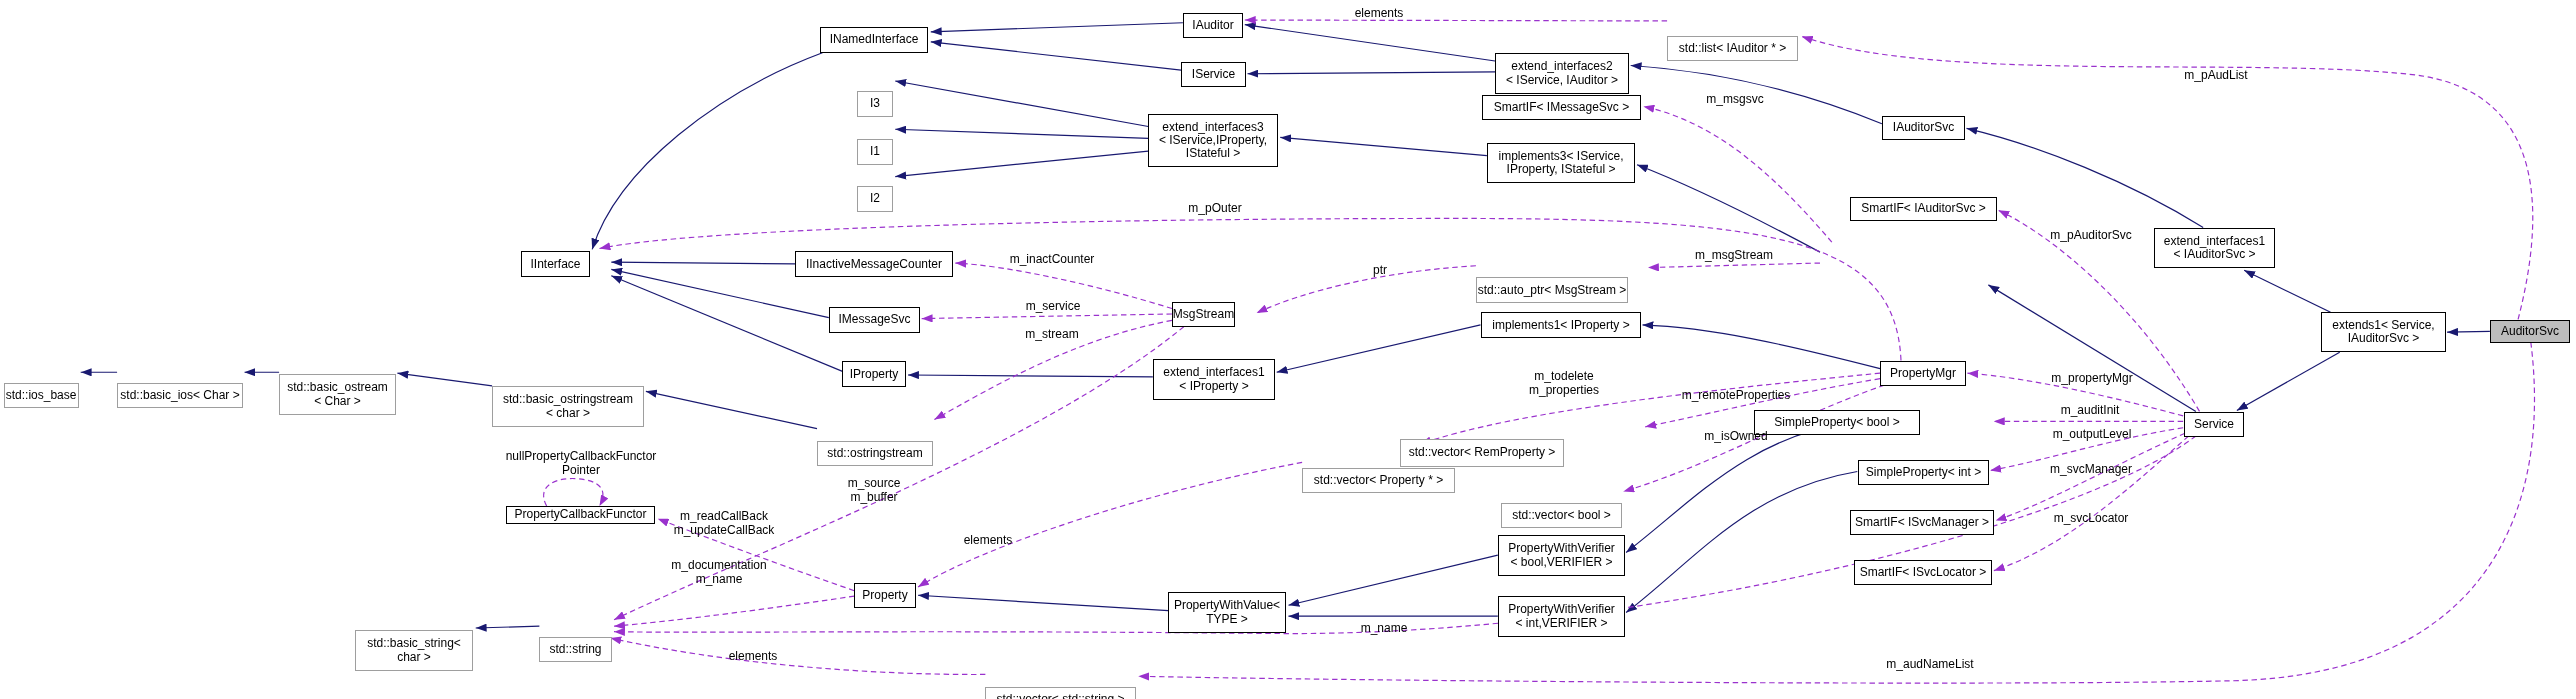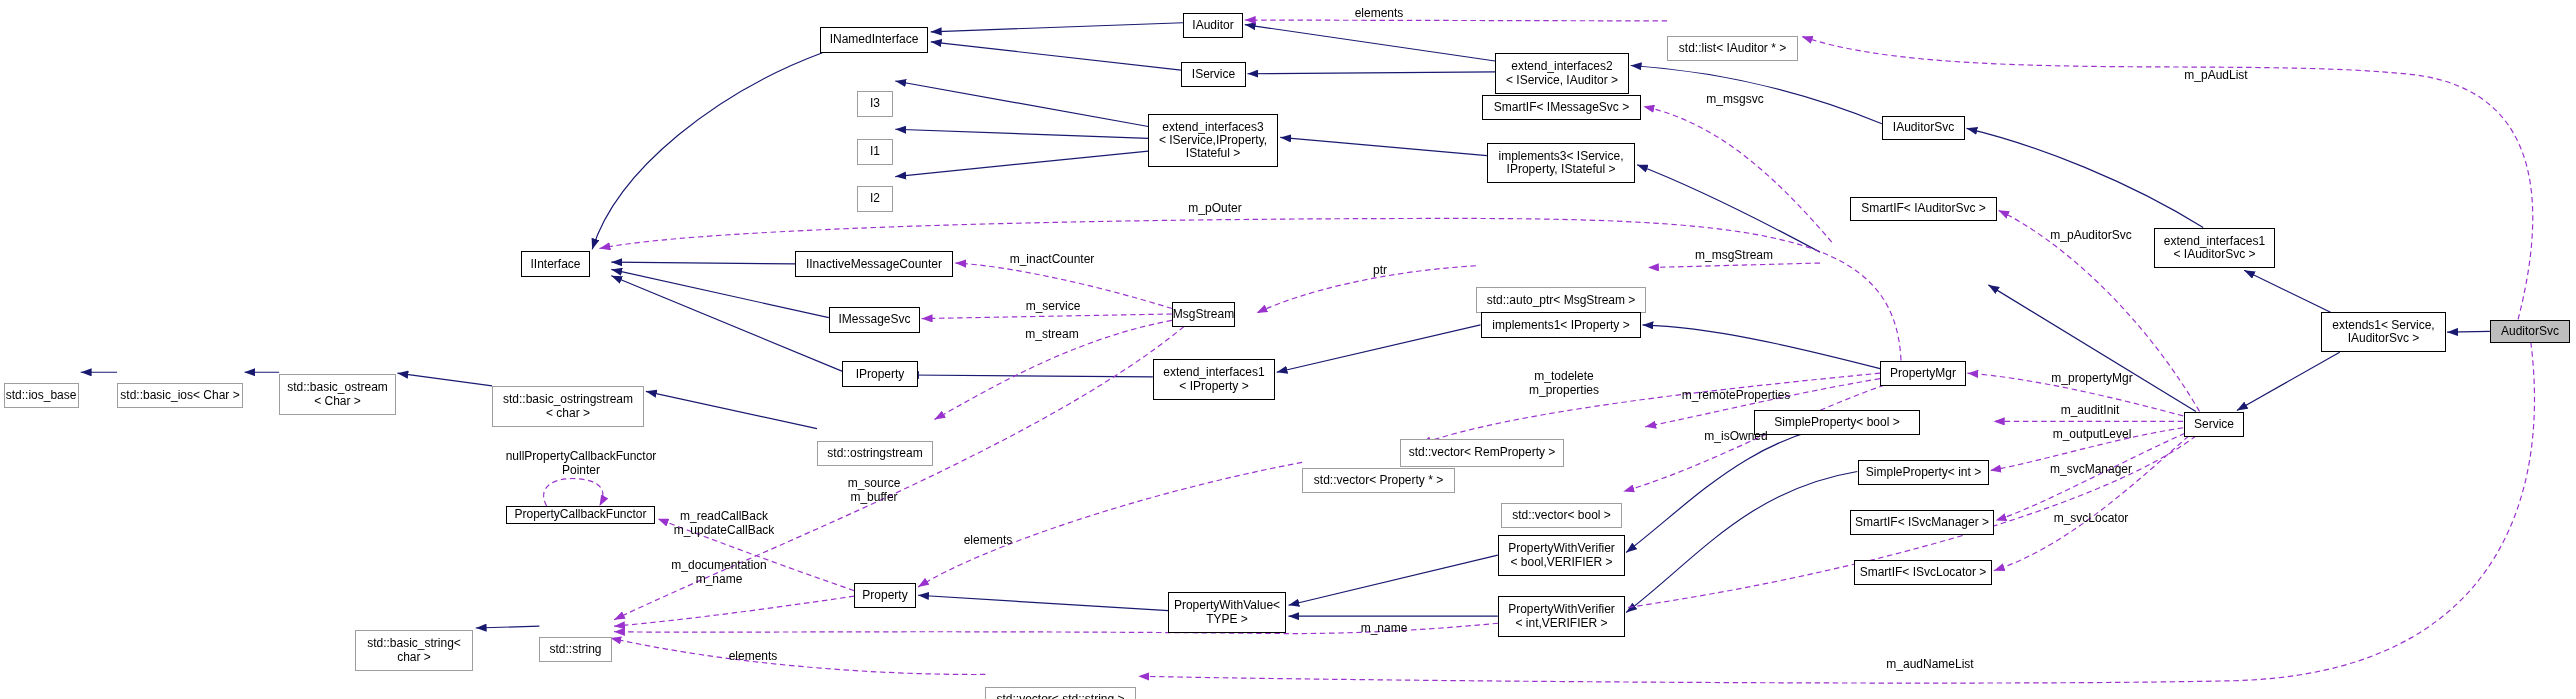"std::auto_ptr< MsgStream >" div.node { top: 265px -> 255px; width: 170px -> 152px }
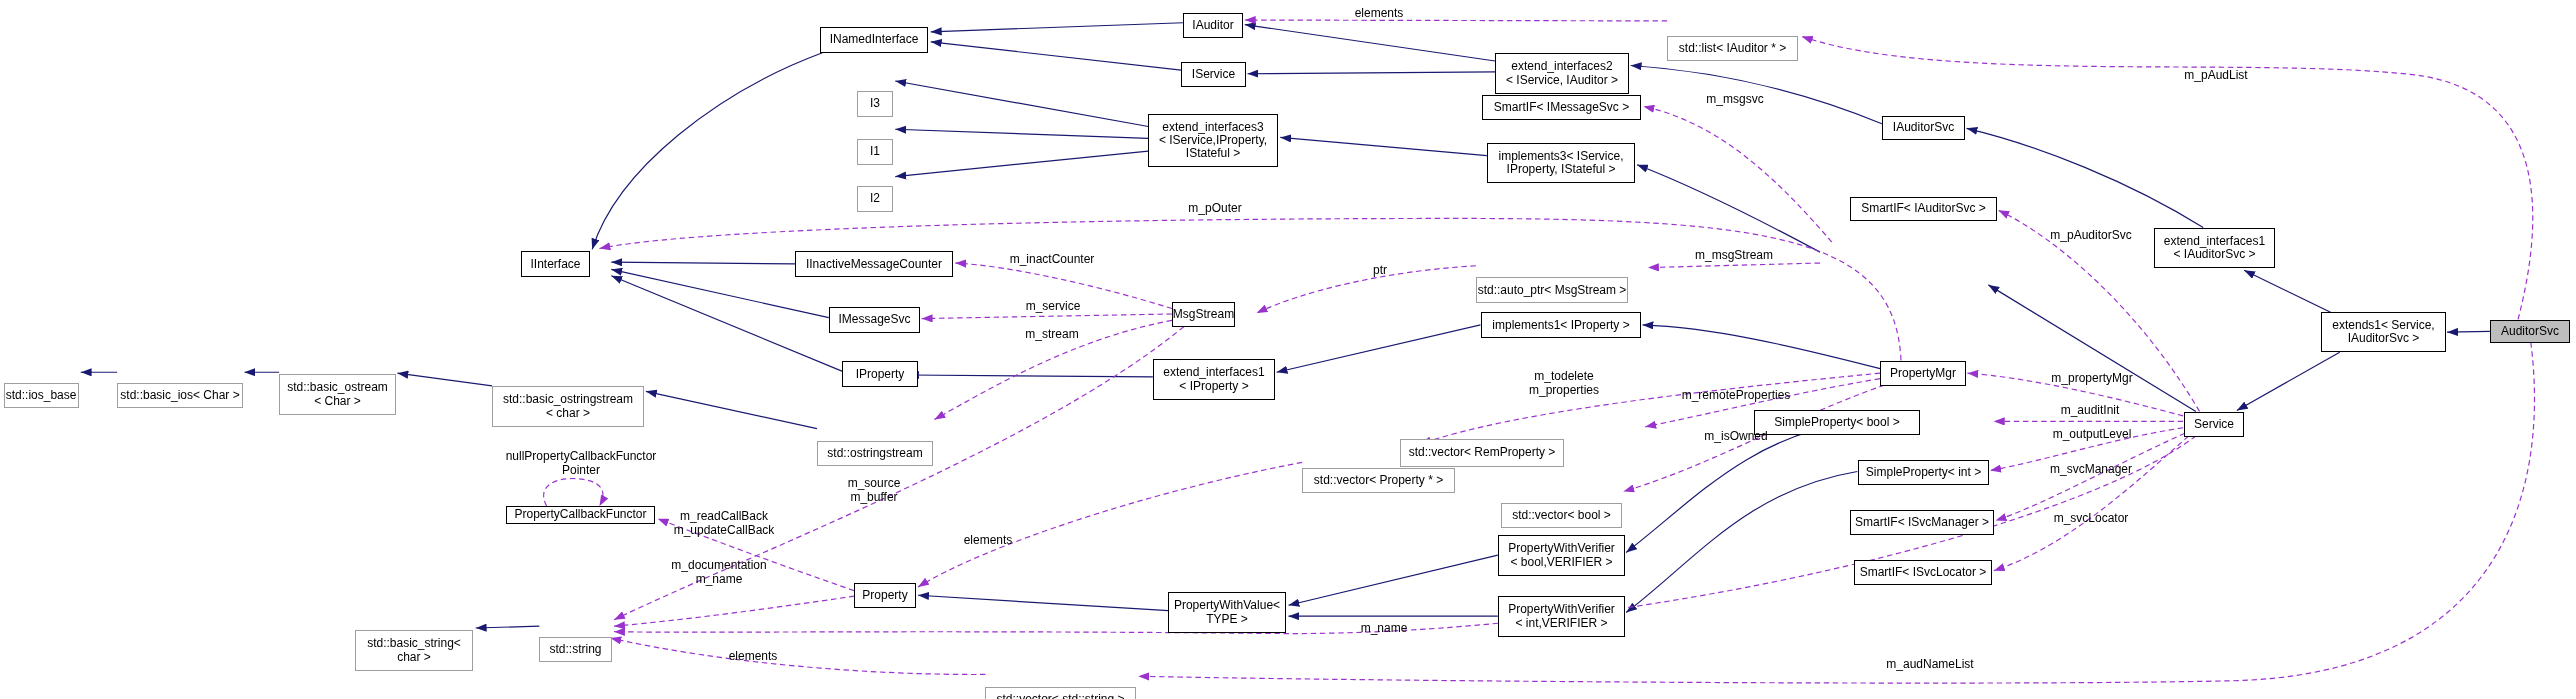"IProperty" div.node { width: 76px -> 64px }
